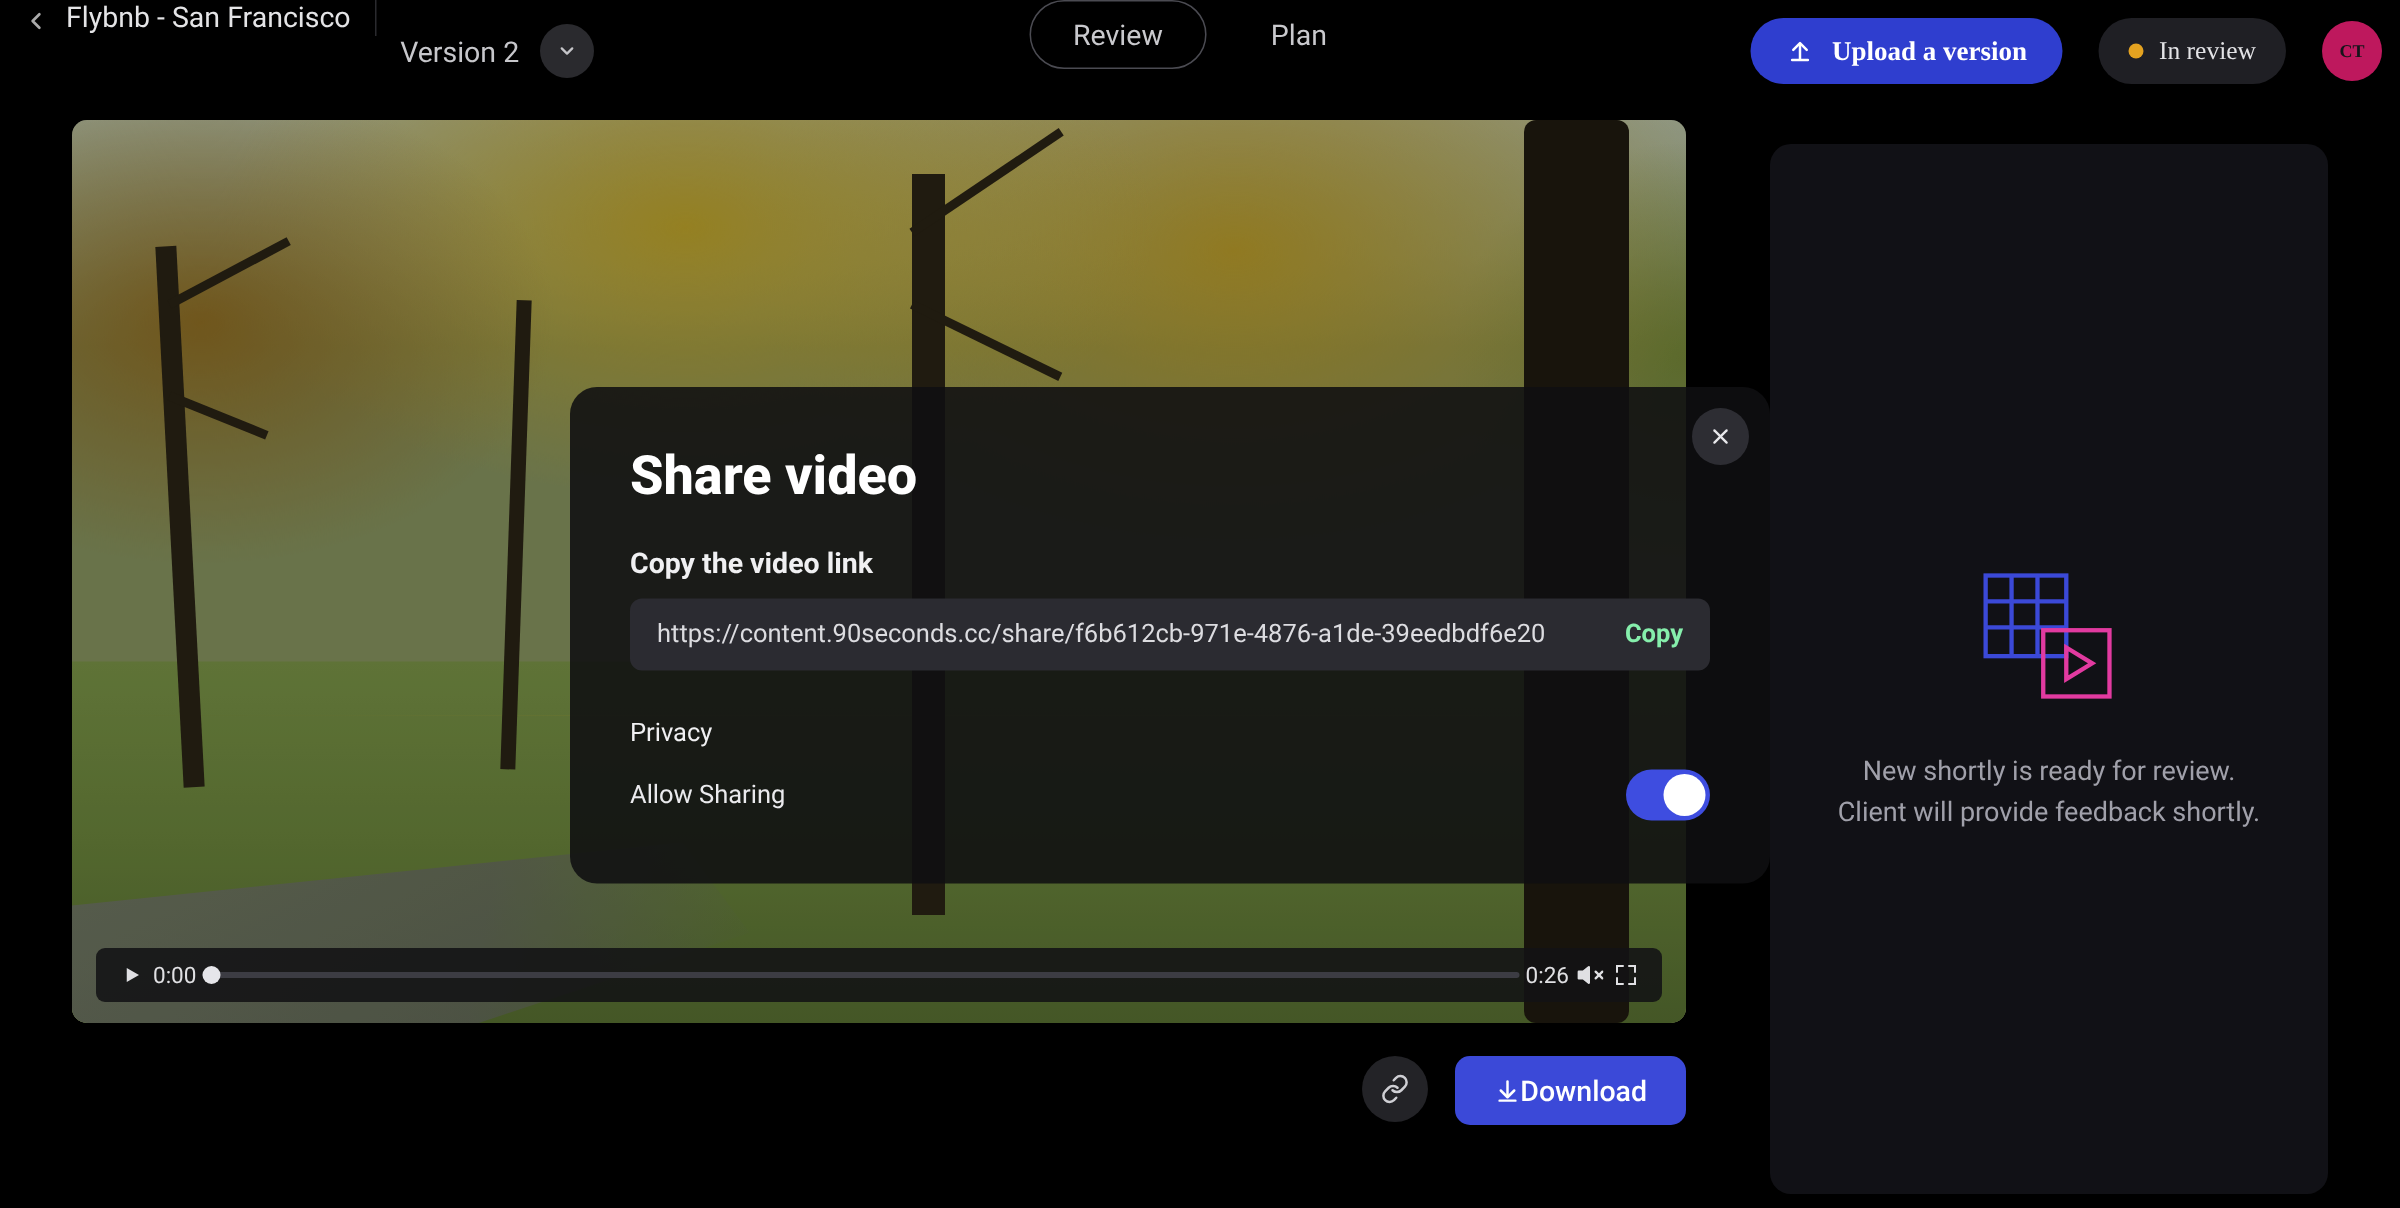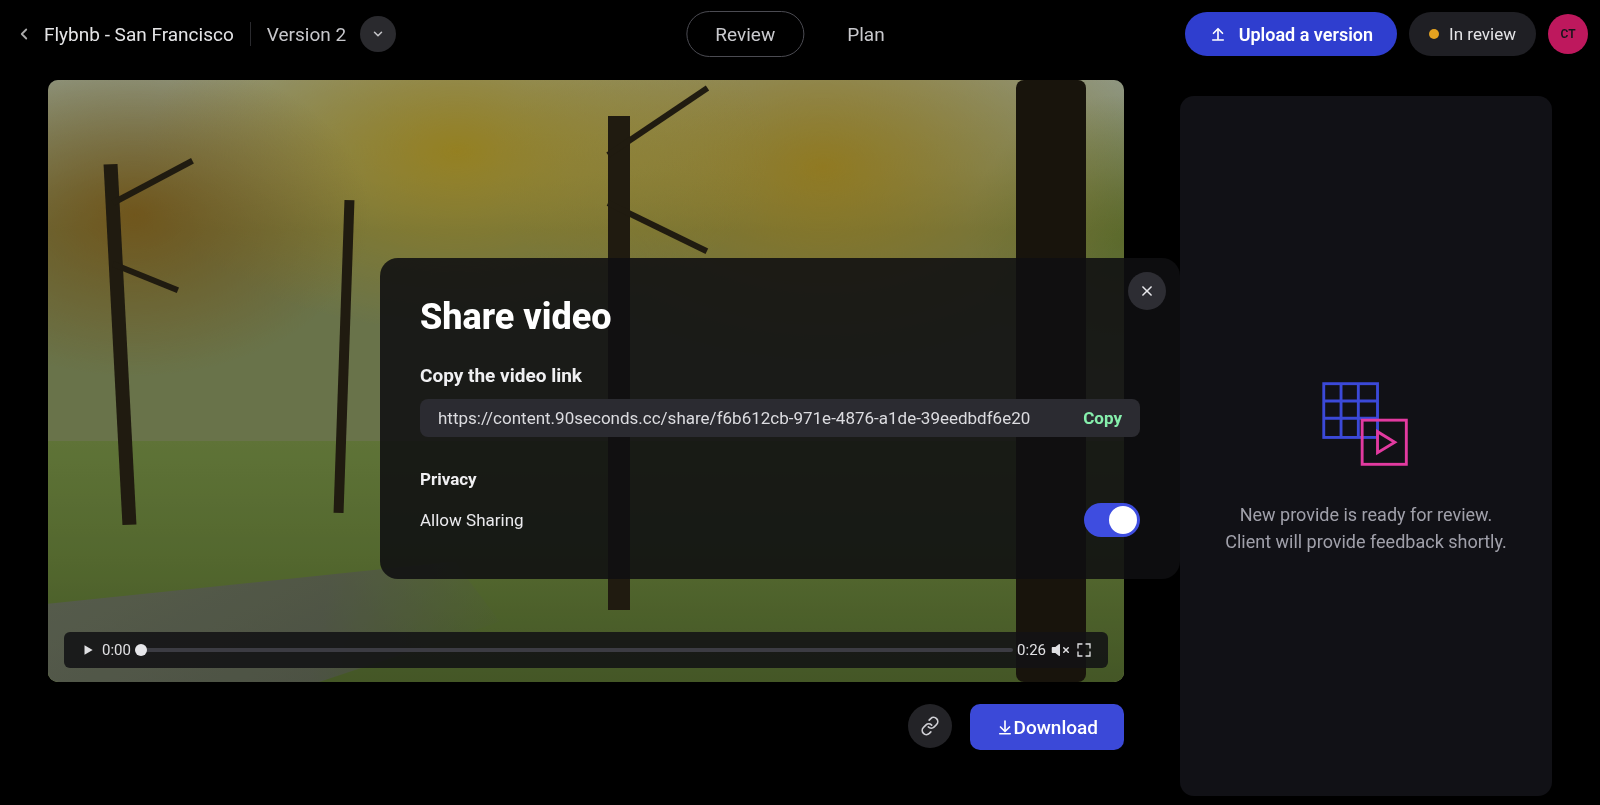"Flybnb - San Francisco" .header { align-items: center -> none }
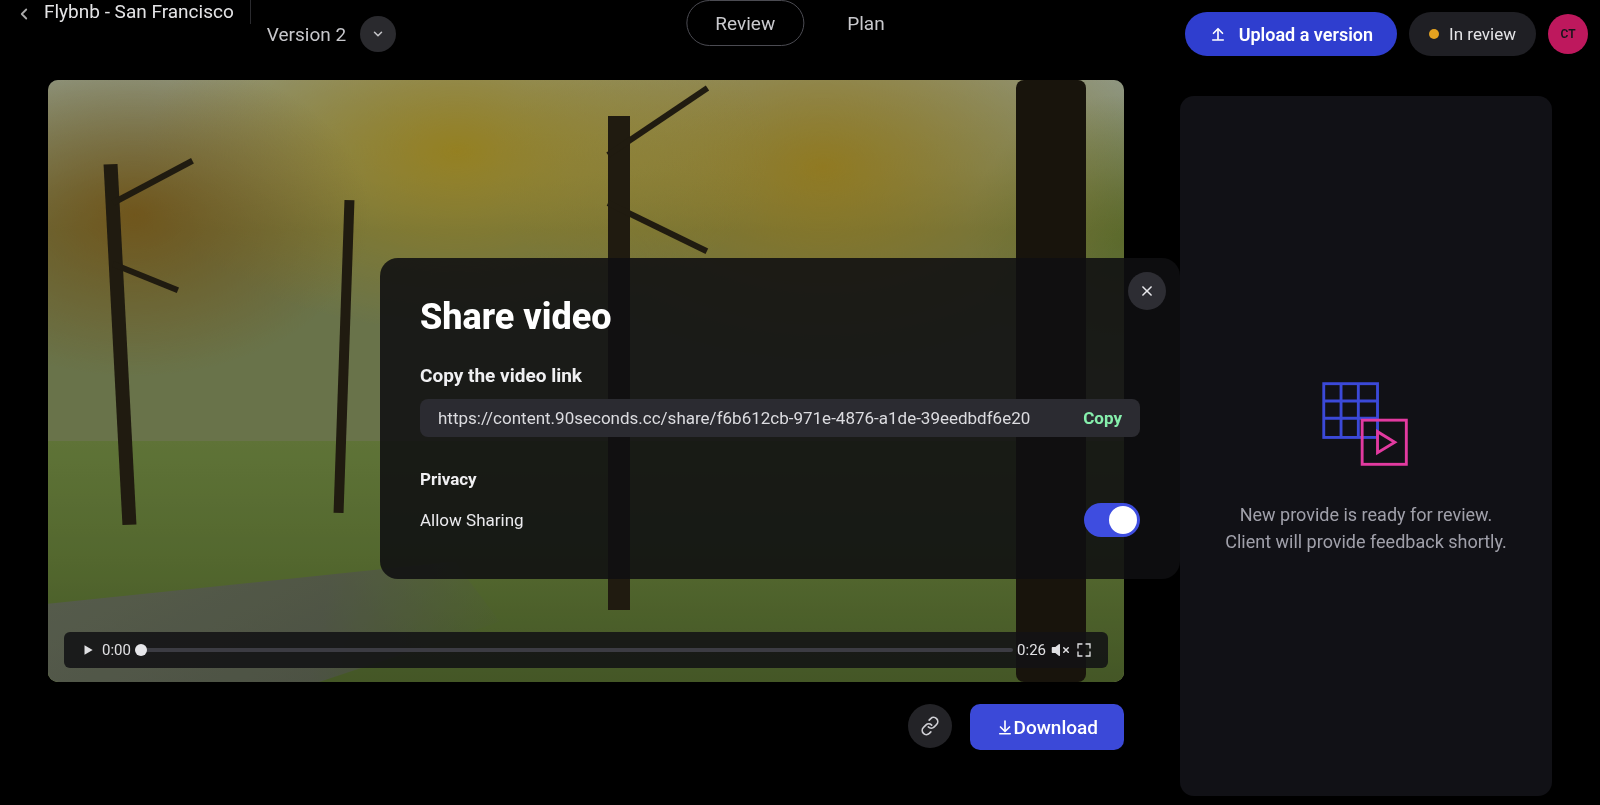"Upload a version" .right-controls { font-family: none -> Liberation Serif, serif; gap: 12px -> 24px }
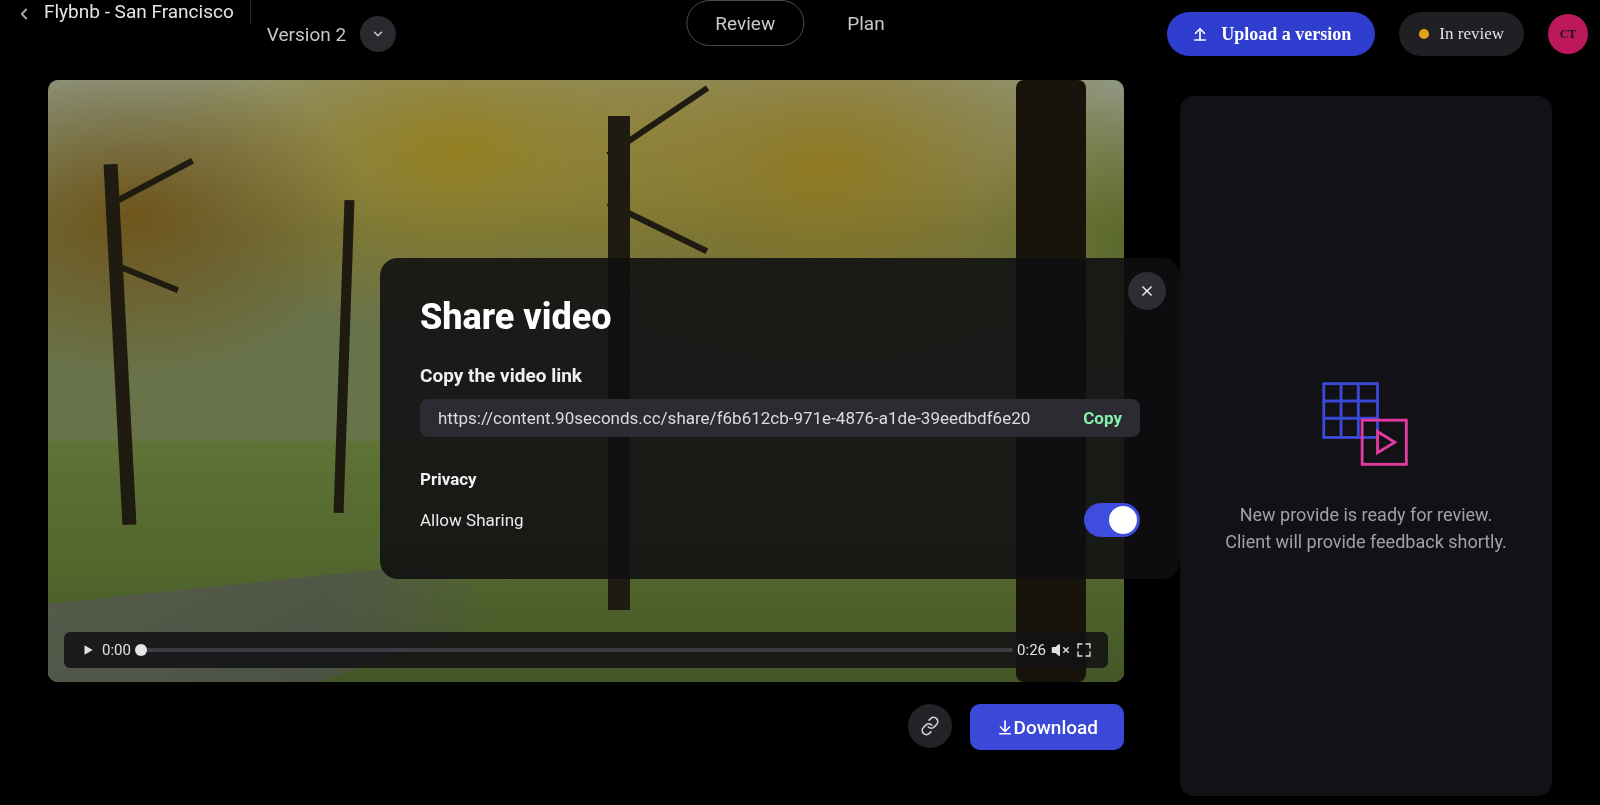"https://content.90seconds.cc/share/f6b61" .link-field { height: 38px -> 48px }
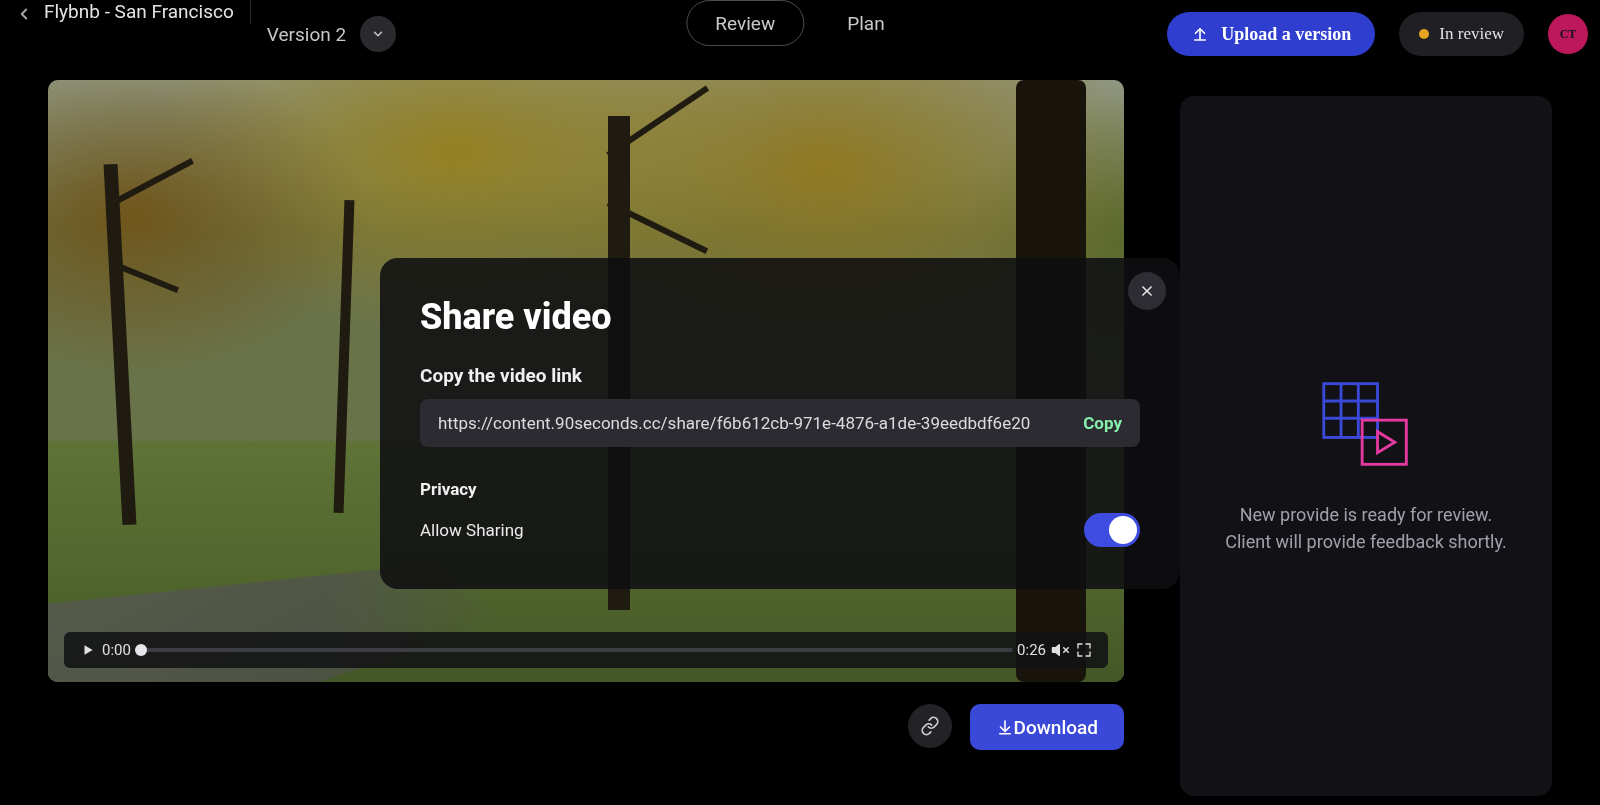"Privacy" .privacy-head { font-weight: 700 -> 400 }
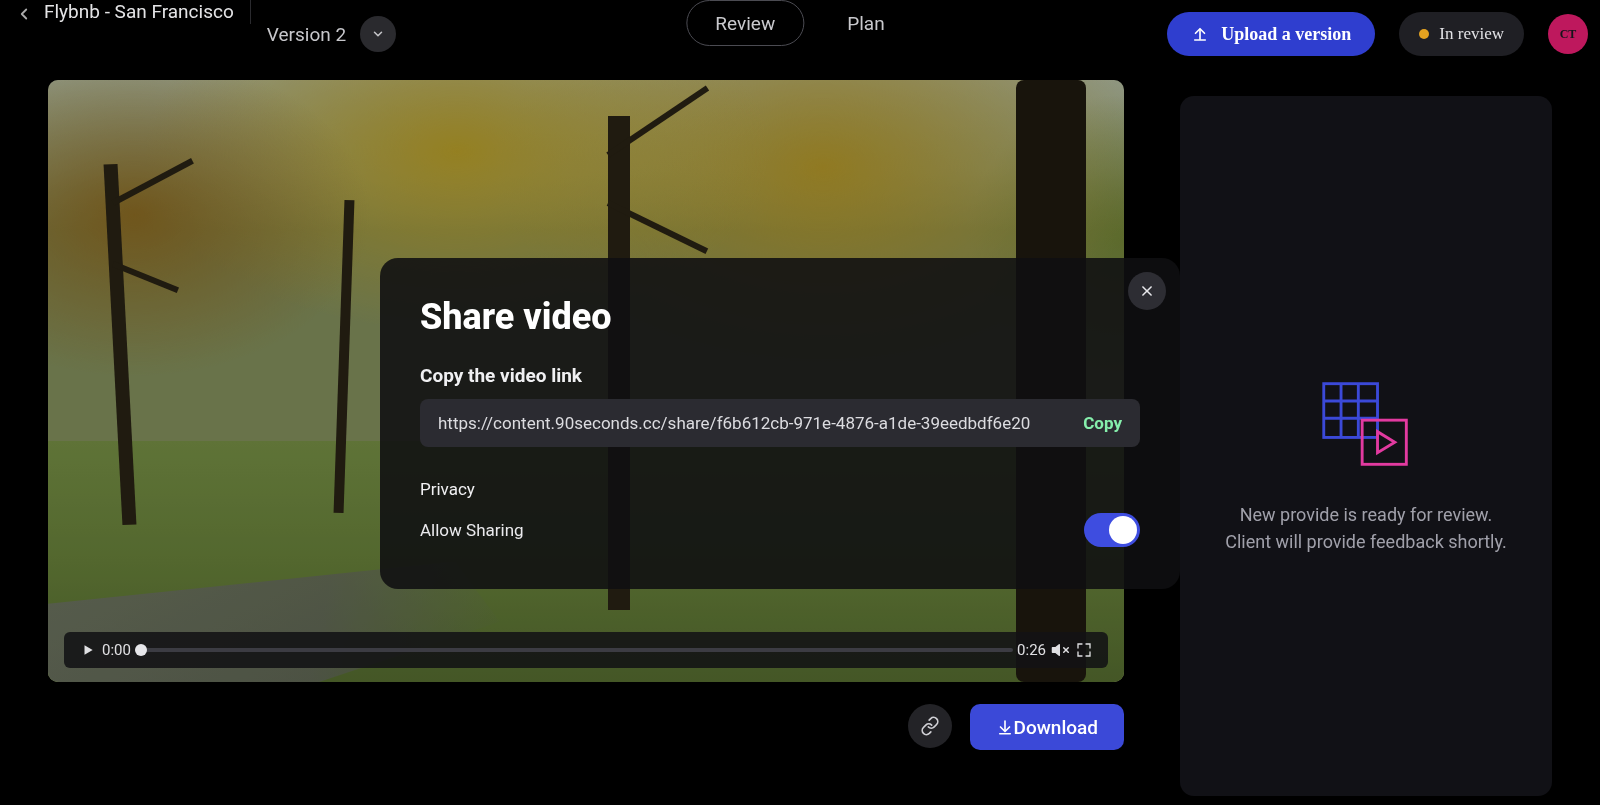"New provide is ready for" div.msg1 { text: provide -> shortly }
